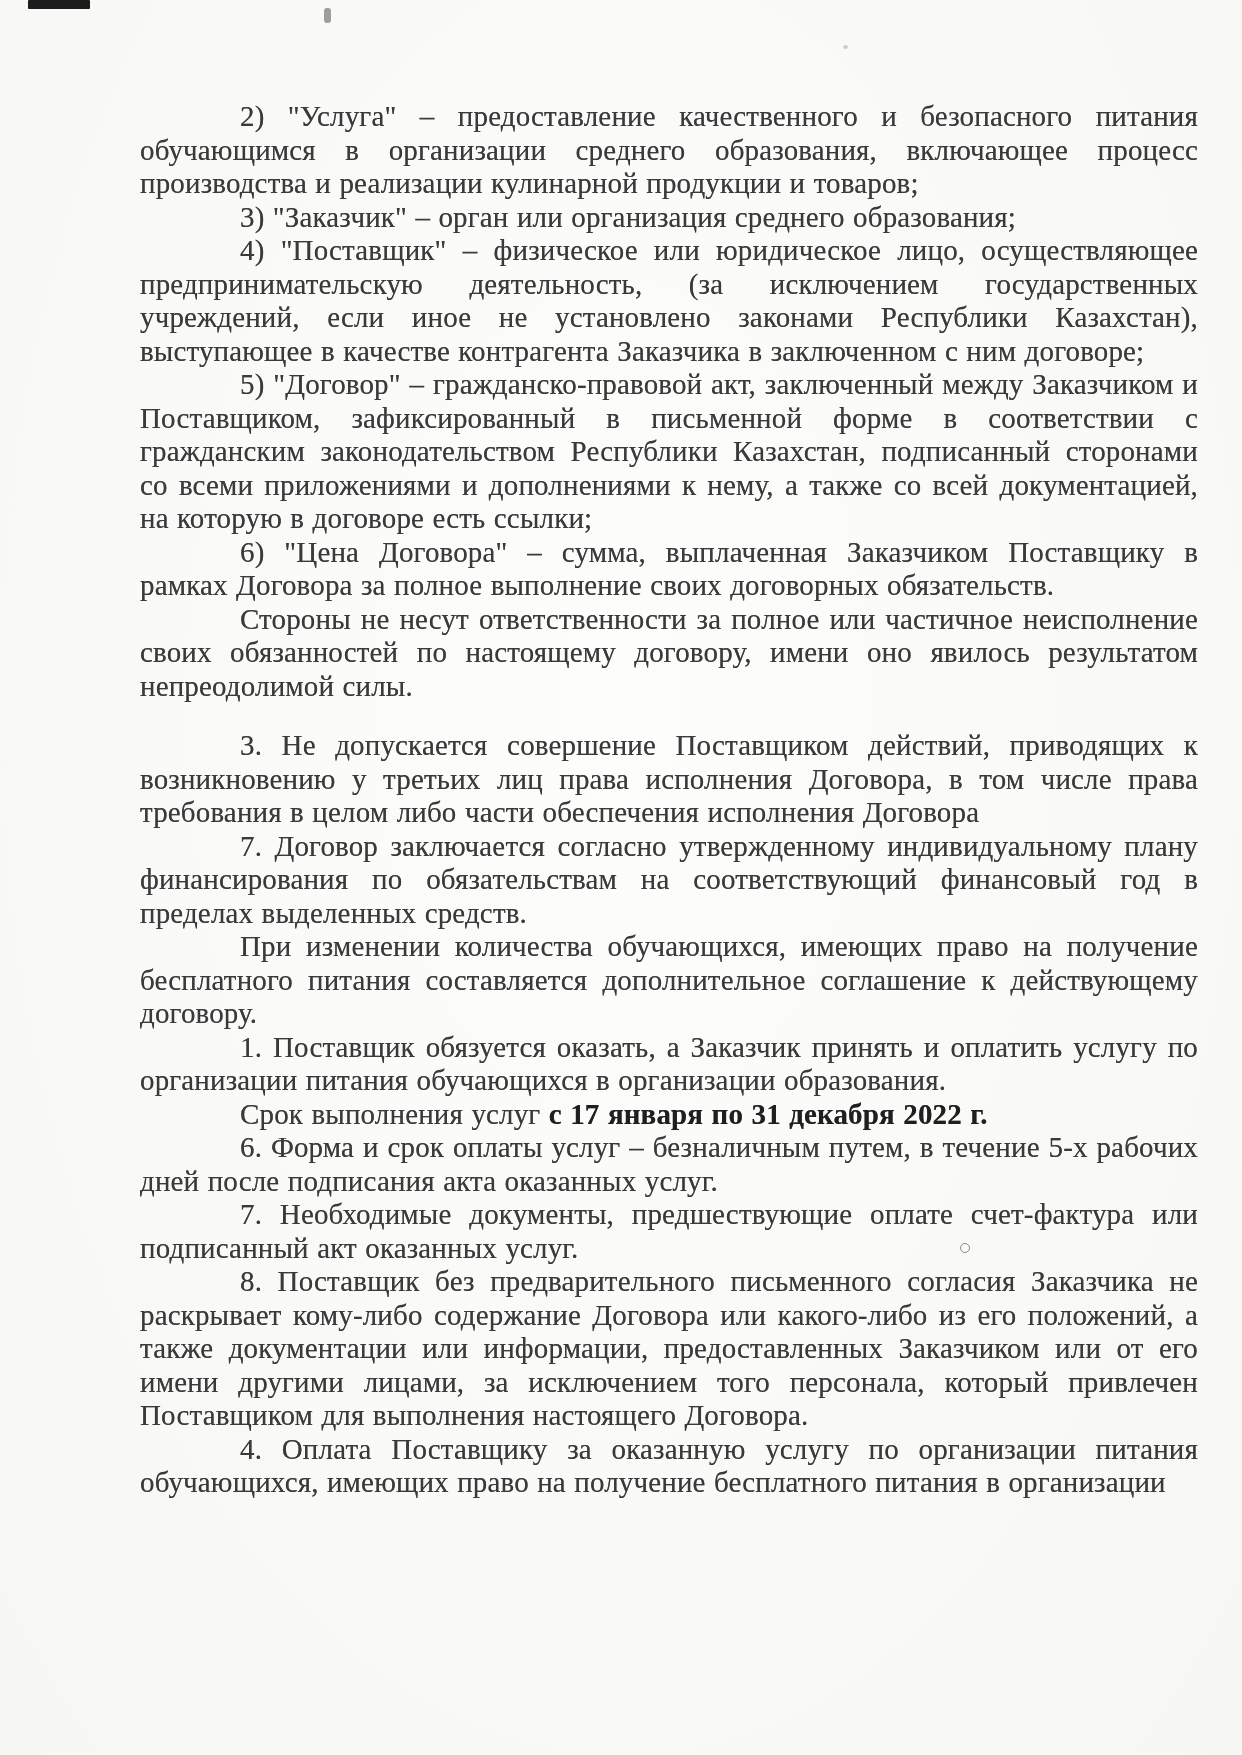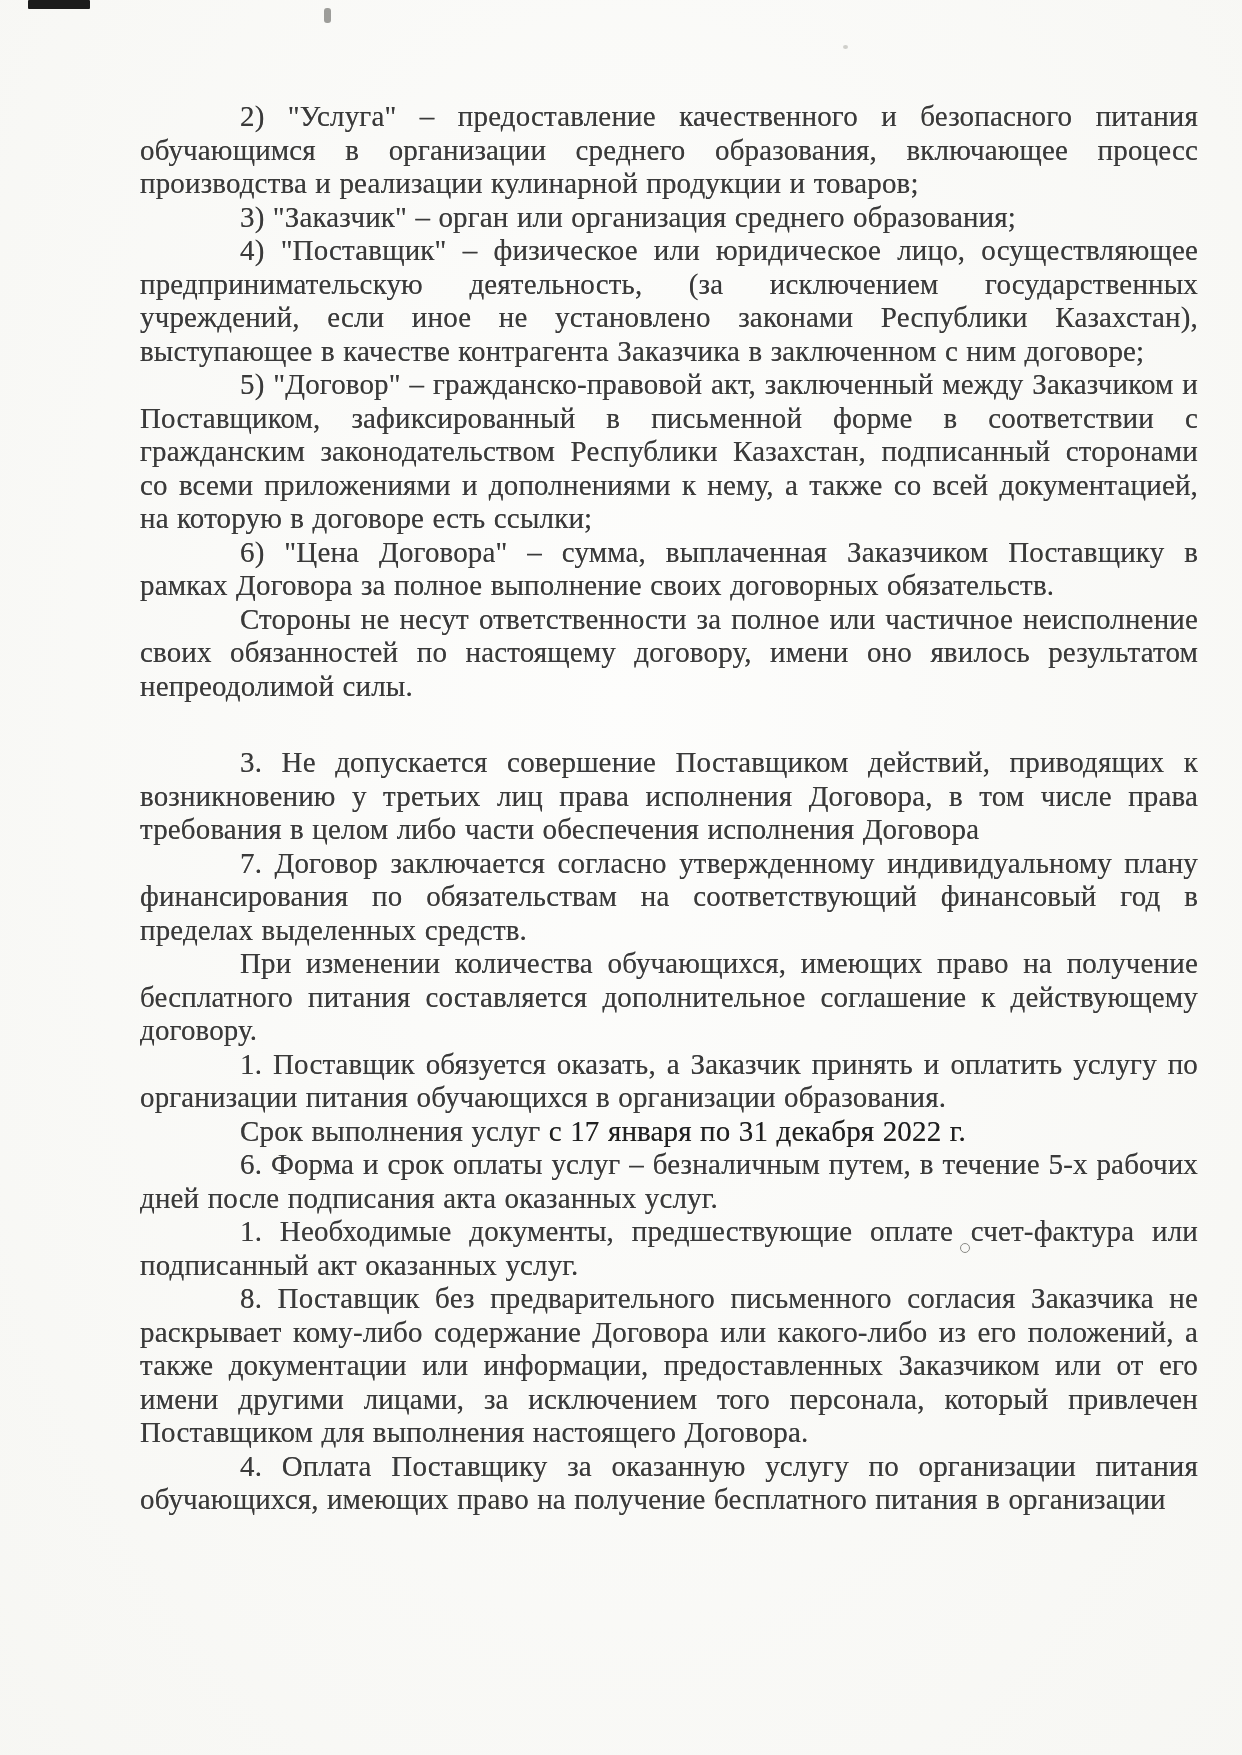"3. Не допускается совершение Поставщиком" p.para.gap-before { margin-top: 43px -> 26px }
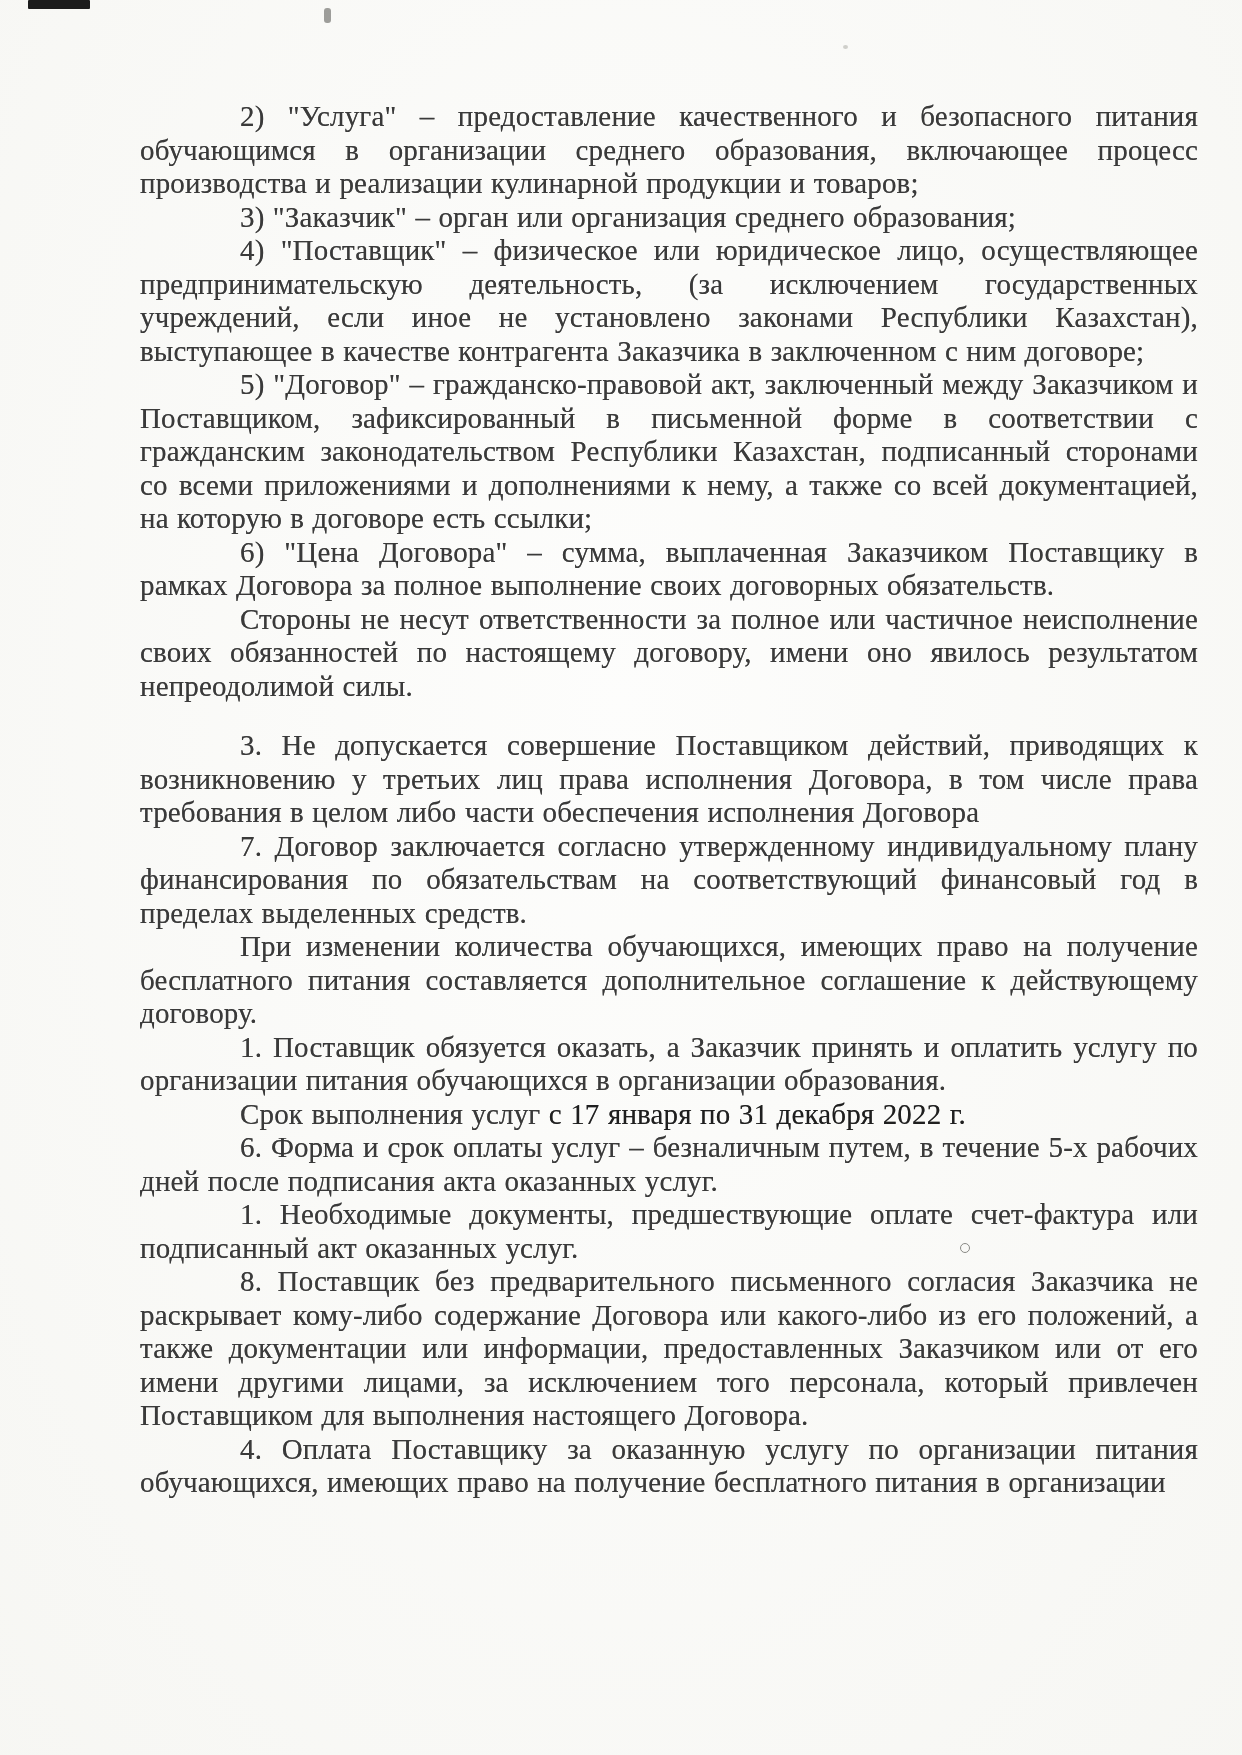"с 17 января по 31" strong.date { font-weight: normal -> bold }
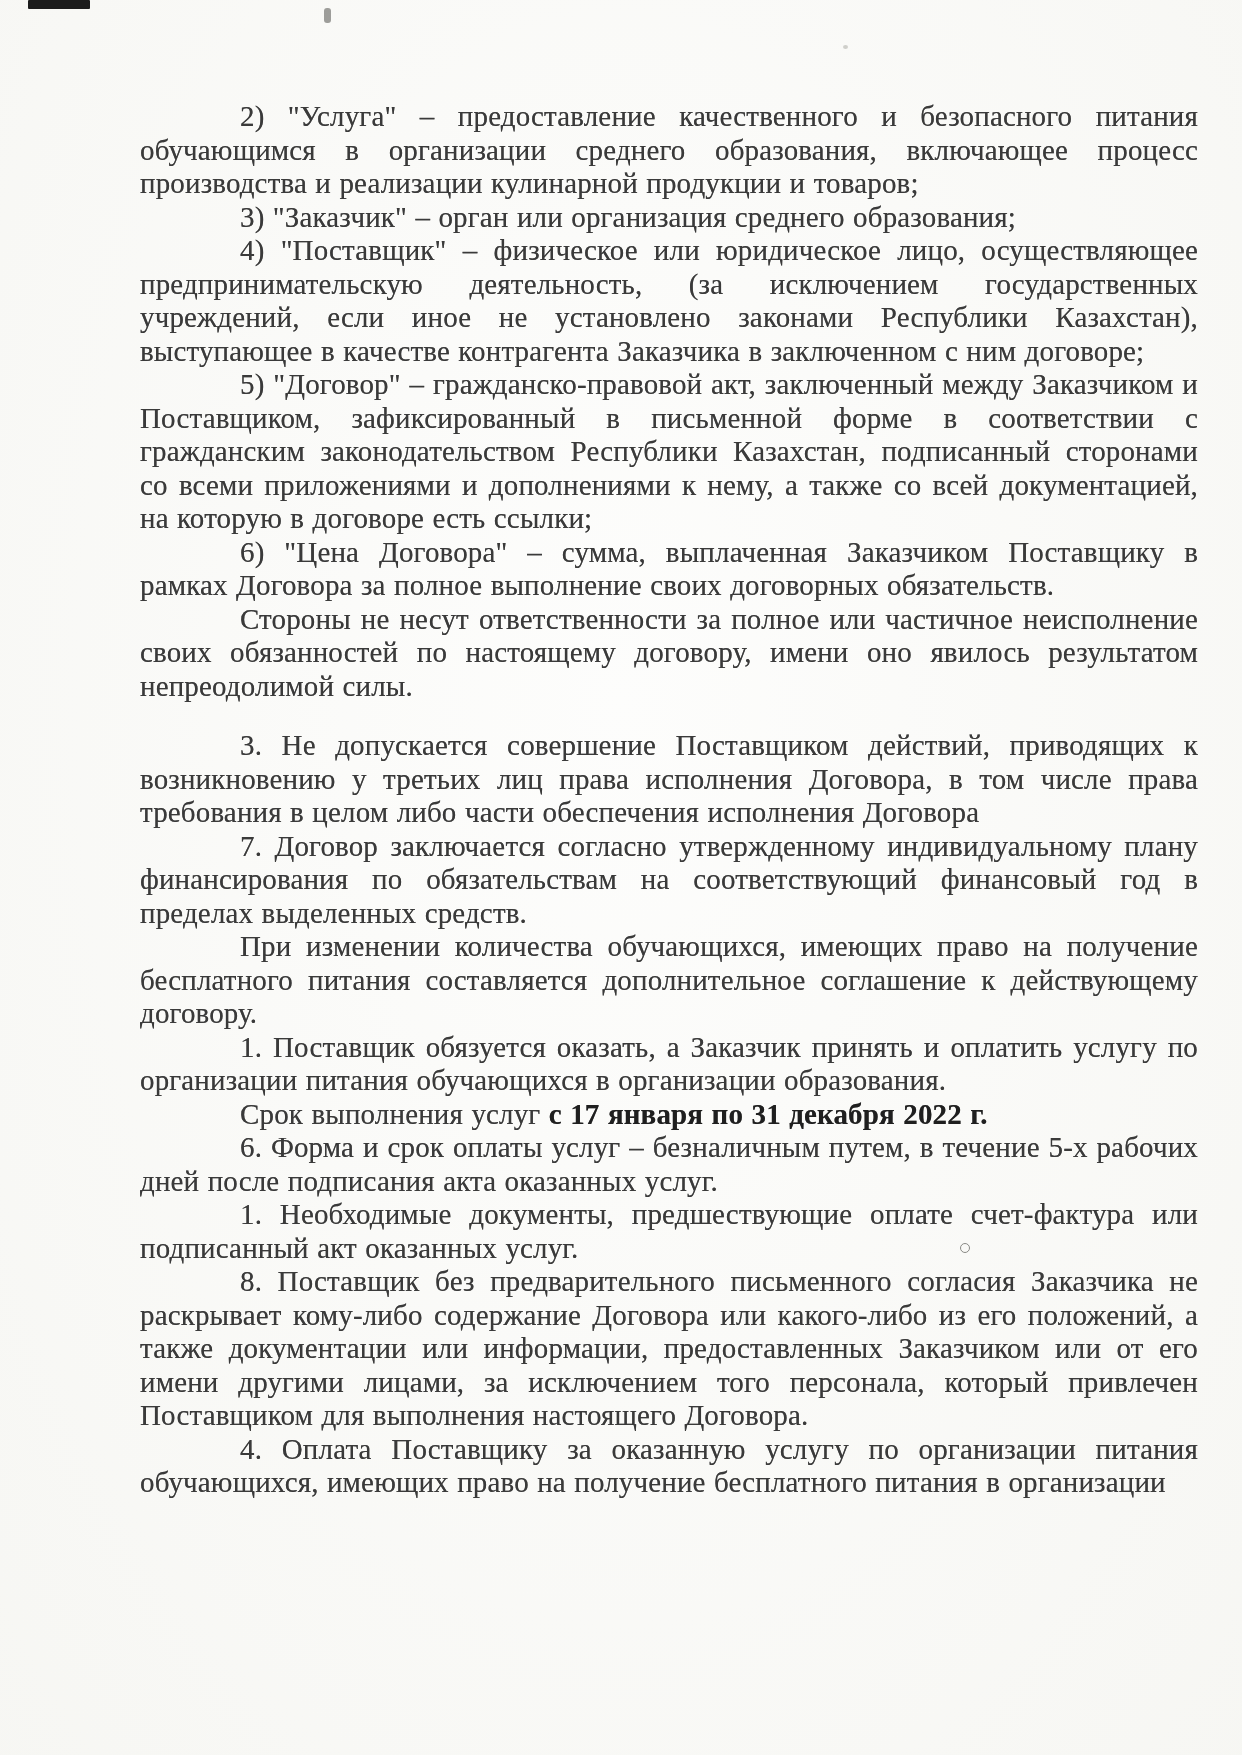"1. Необходимые документы, предшествующие" p.para { text: 1 -> 7 }
